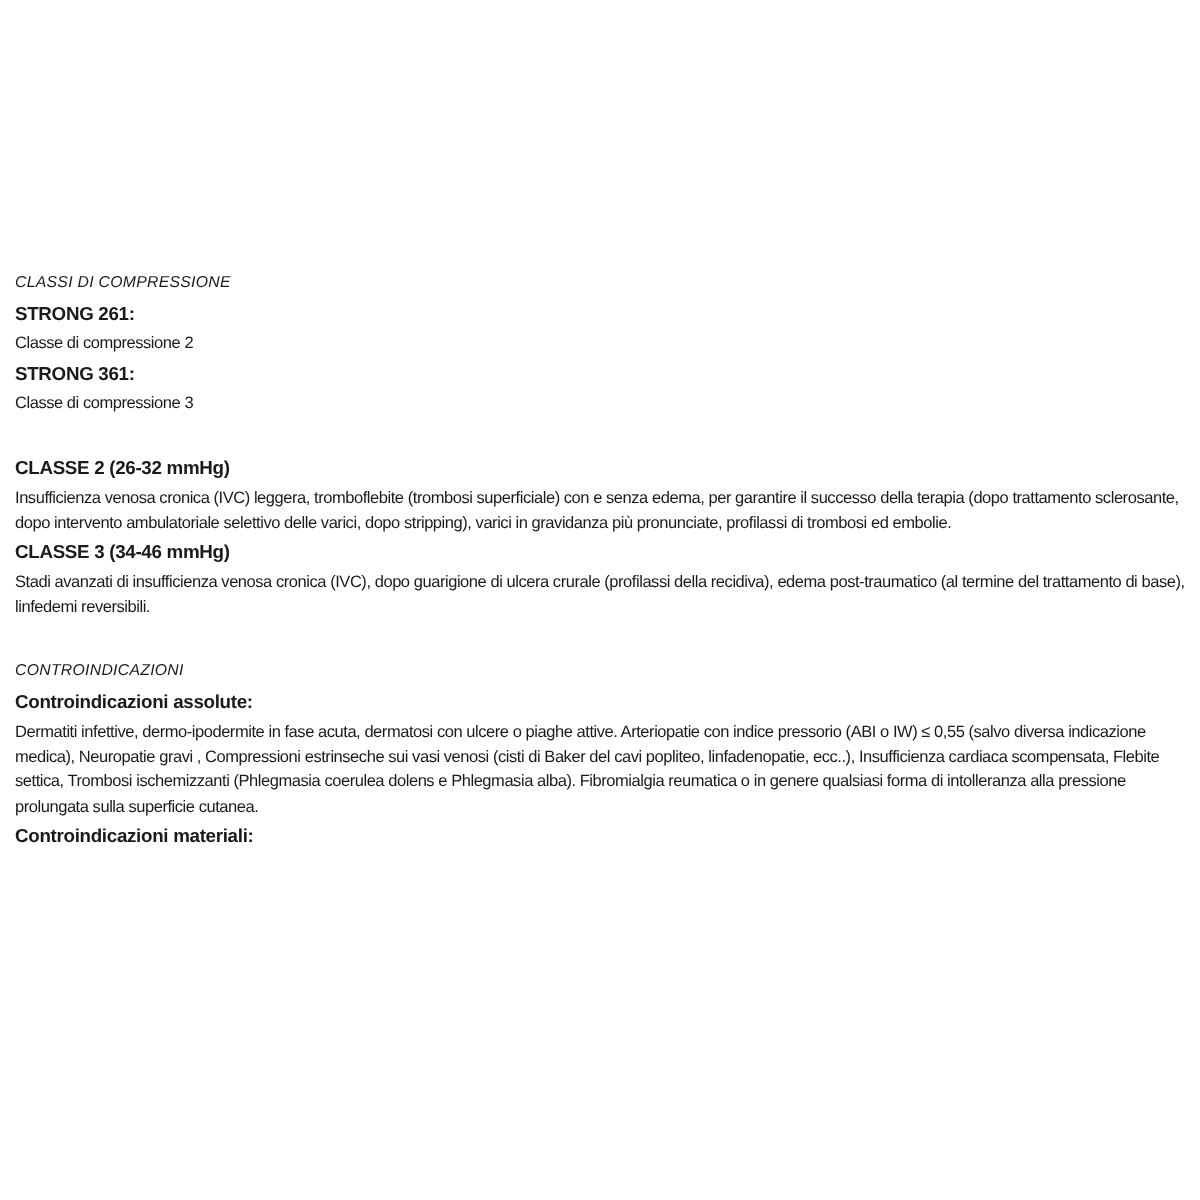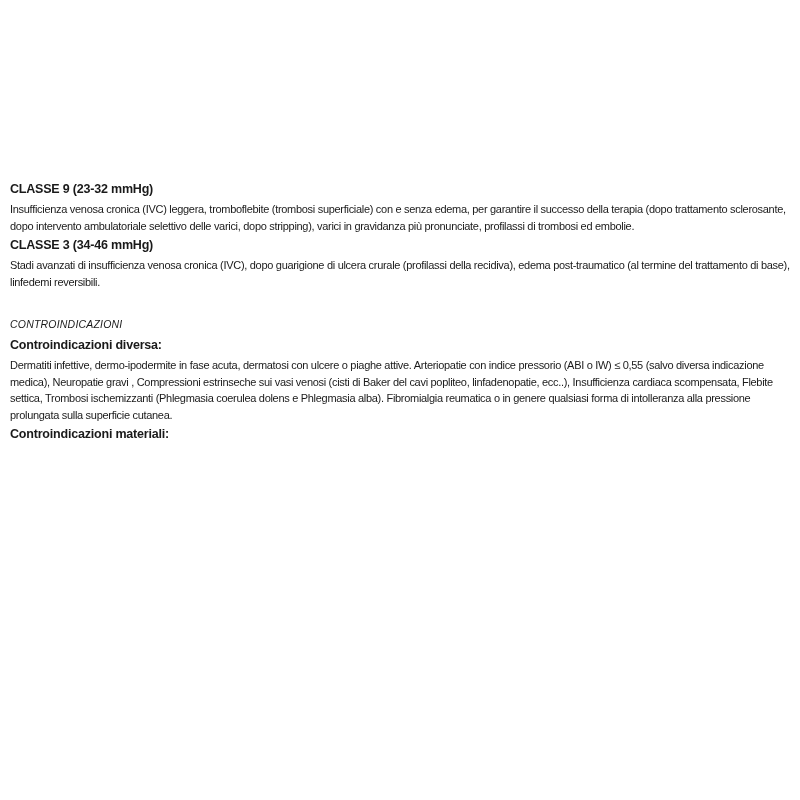"CLASSI DI COMPRESSIONE" section.doc-section { html: none -> <section> <h2>CLASSI DI COMPRESSIONE</h2> <h3>STRONG 261:</h3> <p>Classe di compressione 2</p> <h3>STRONG 361:</h3> <p>Classe di compressione 3</p> </section> }
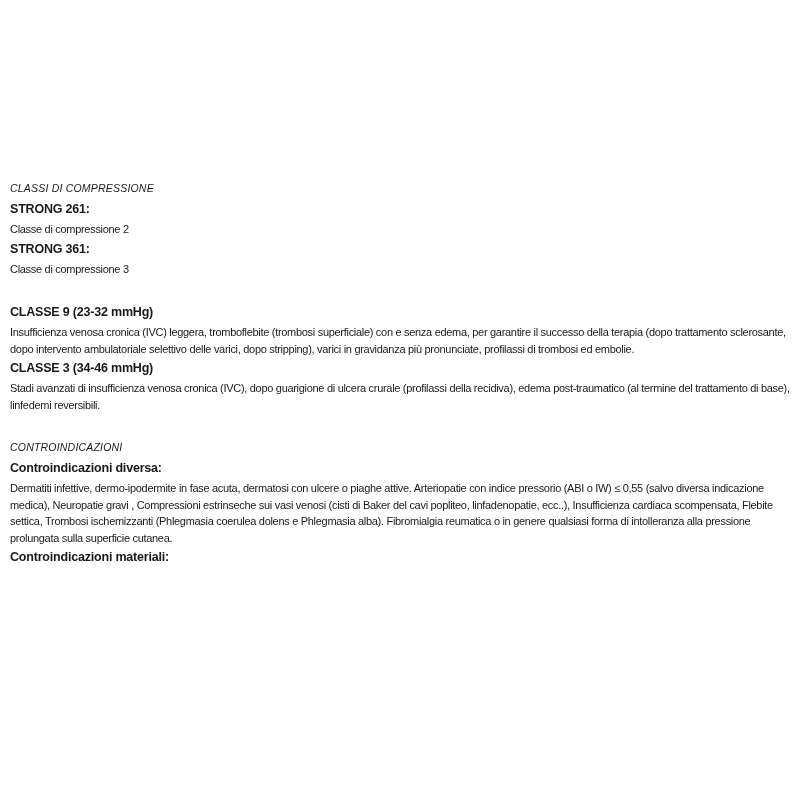"CLASSE 9 (23-32 mmHg)" h3.doc-label { text: 9 (23-32 -> 2 (26-32 }
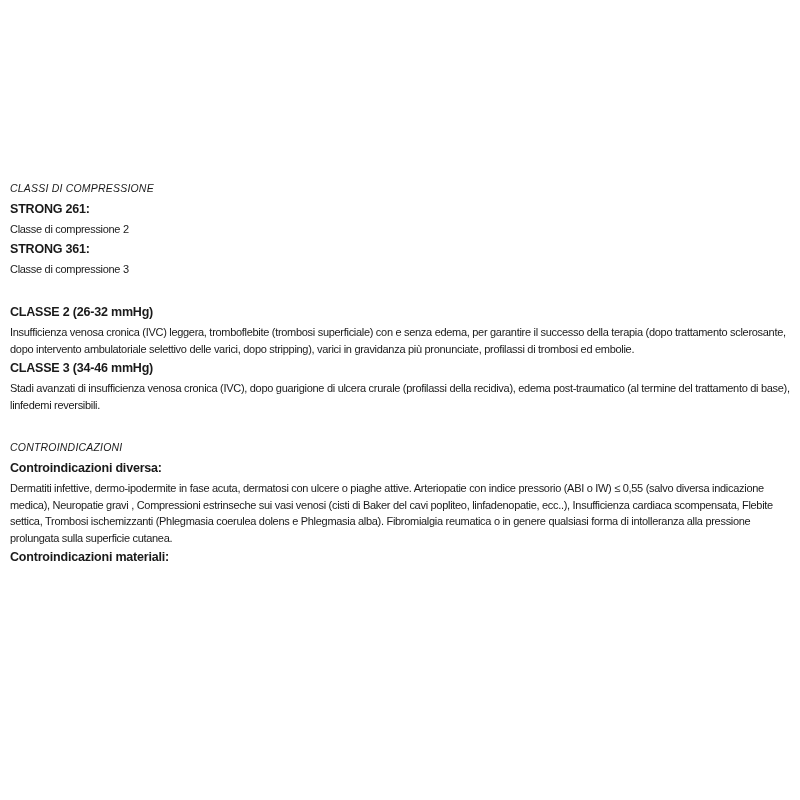"Controindicazioni diversa:" h3.doc-label { text: diversa -> assolute }
